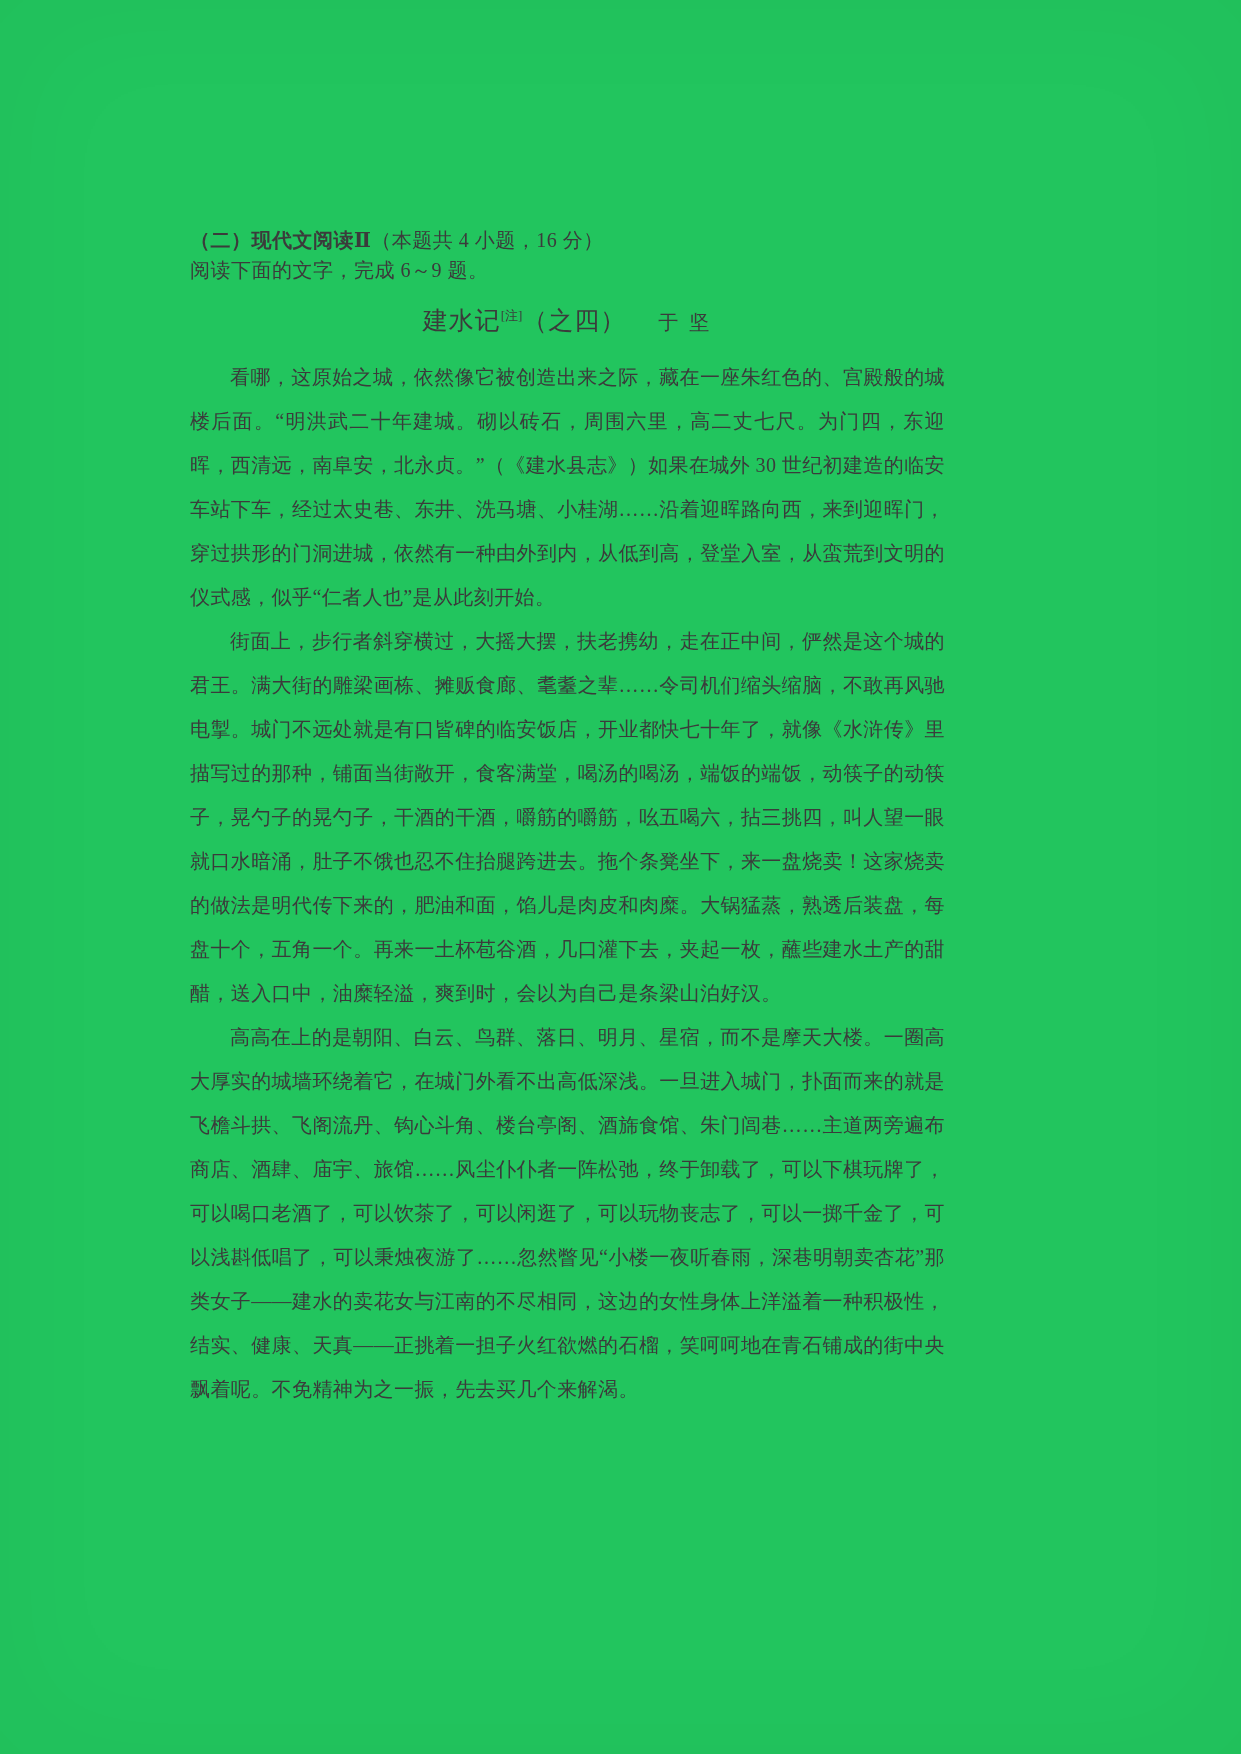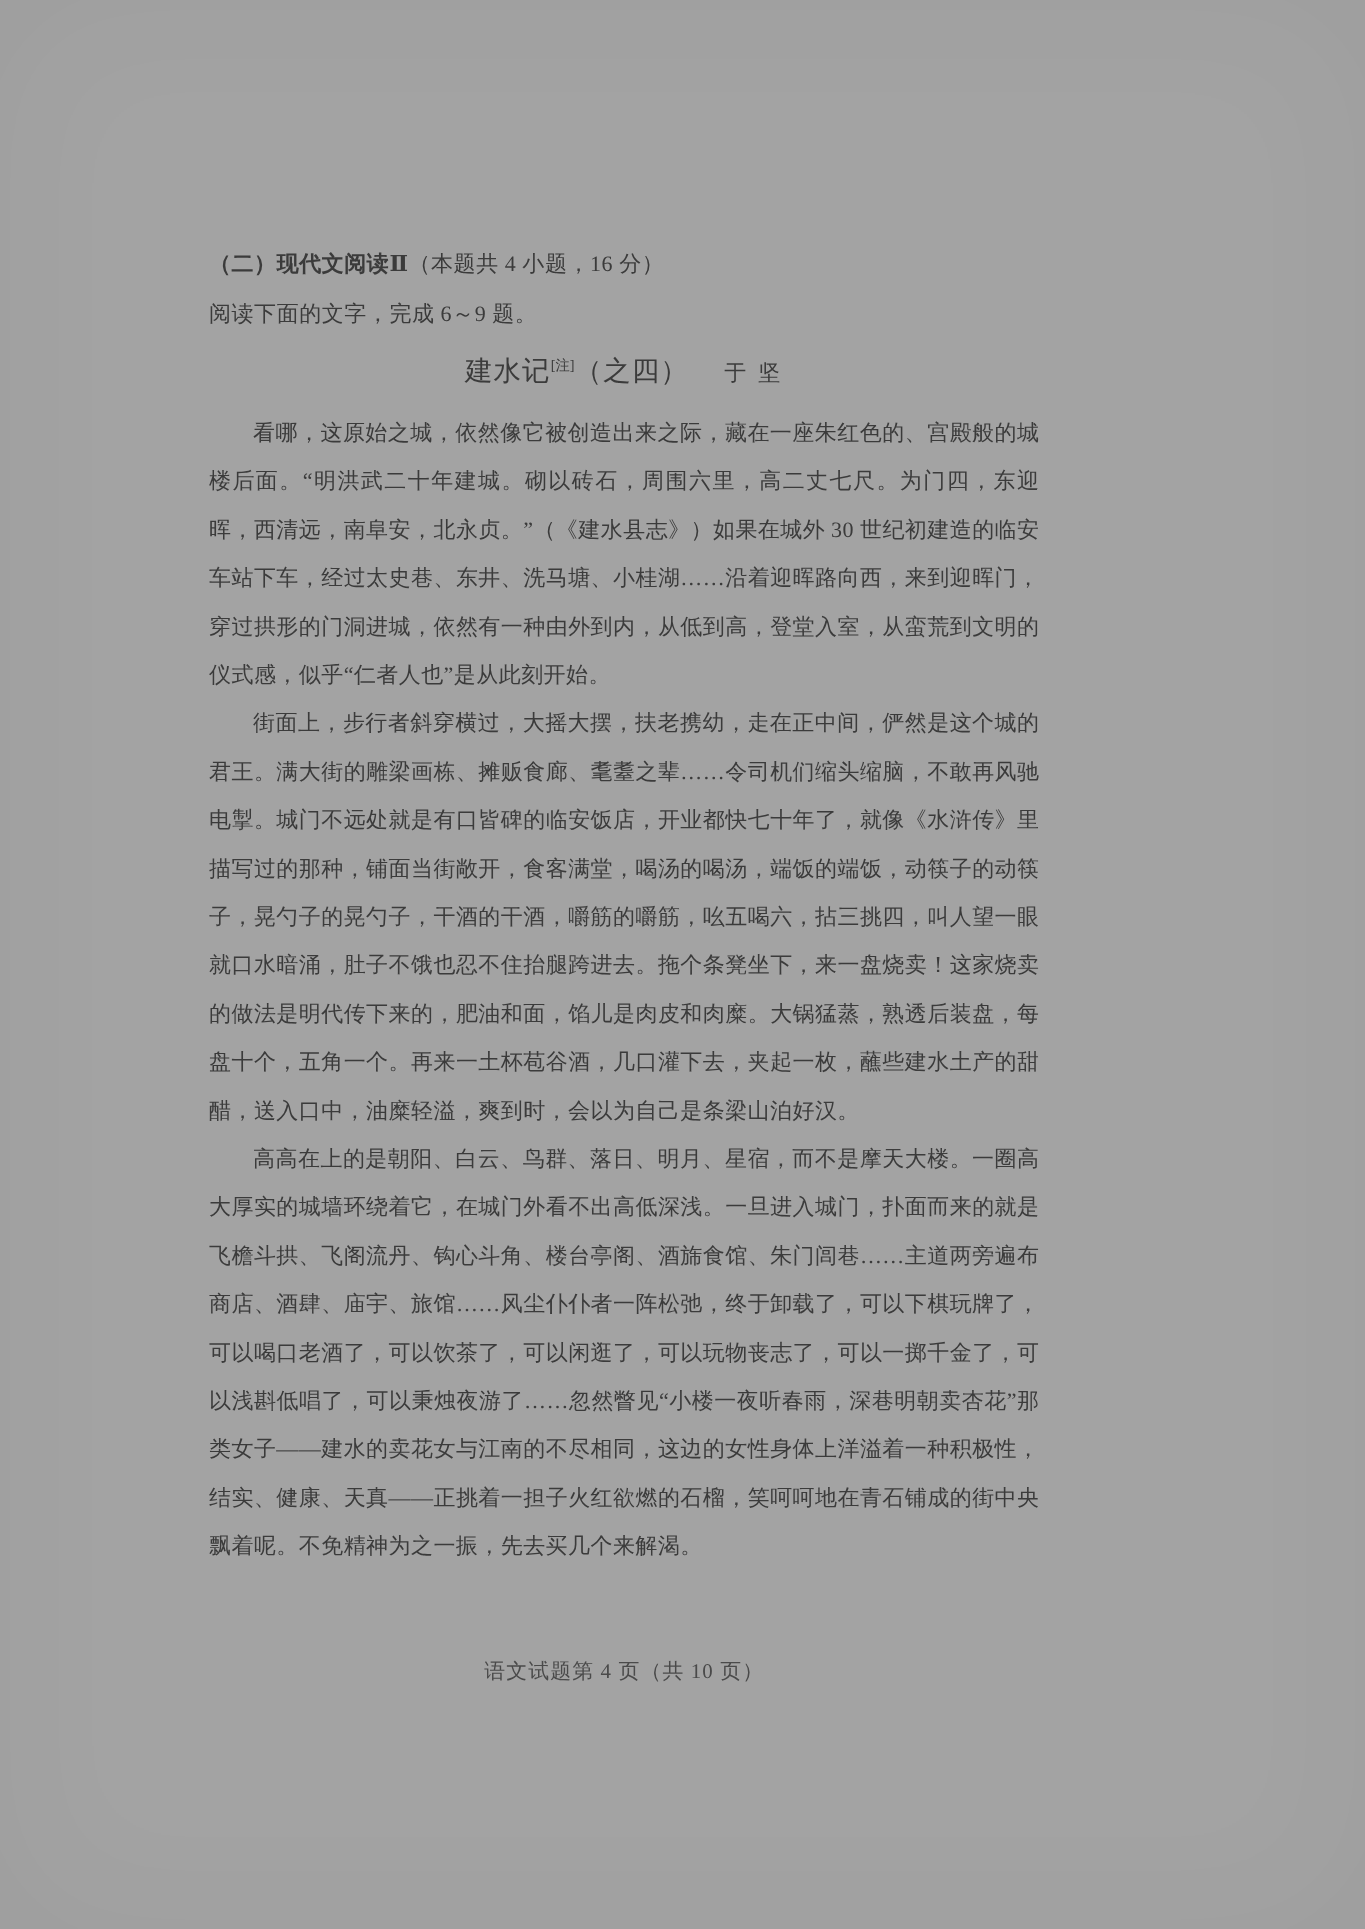"（二）现代文阅读Ⅱ（本题共 4 小题，16 分）" .page { background: #a3a3a3 -> #22c55e }
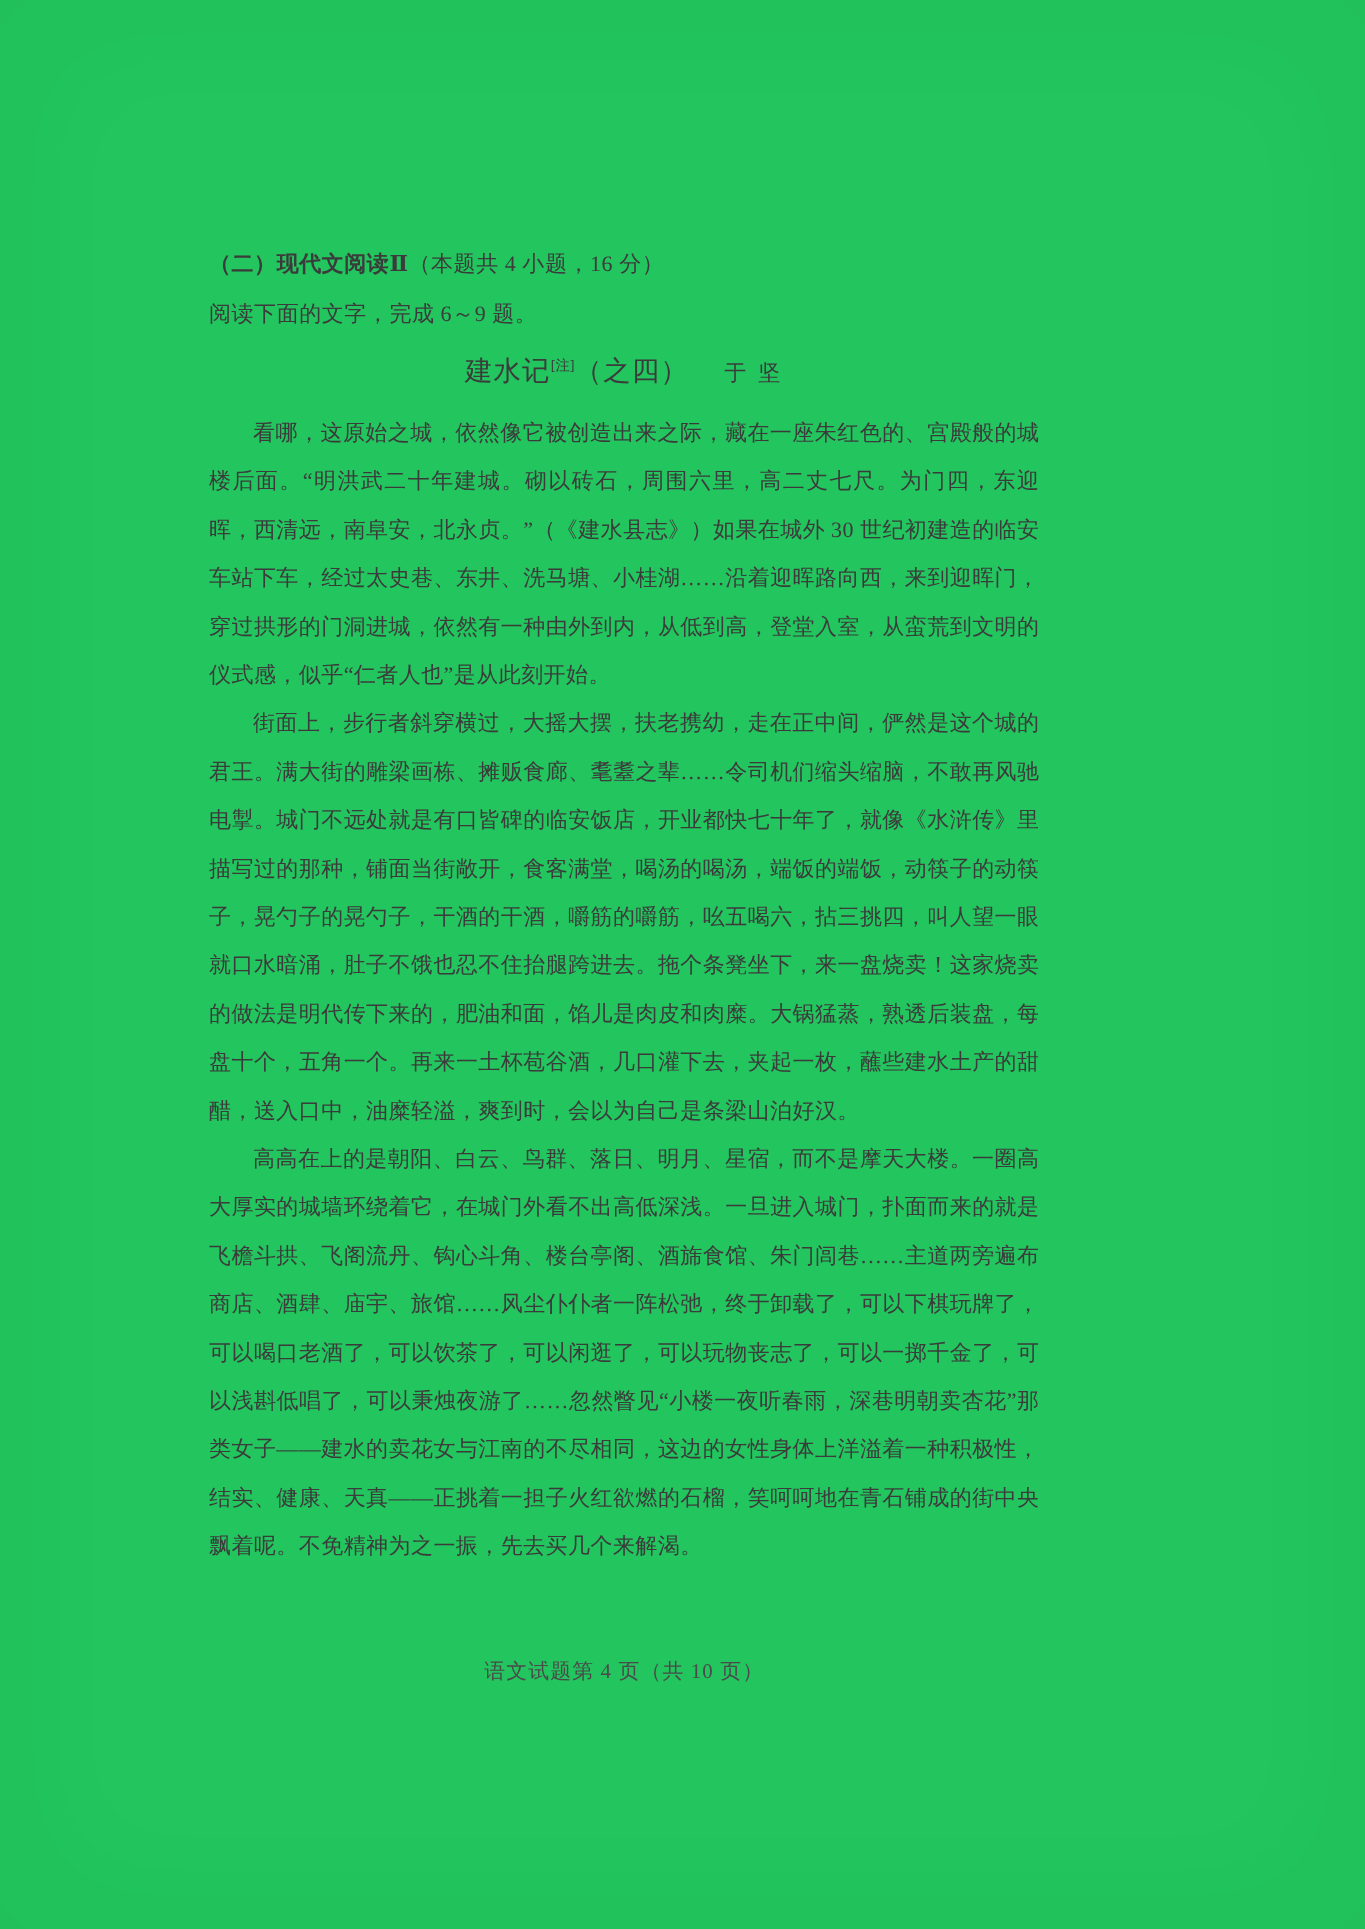"阅读下面的文字，完成 6～9 题。" .instruction { margin-top: 16px -> none }
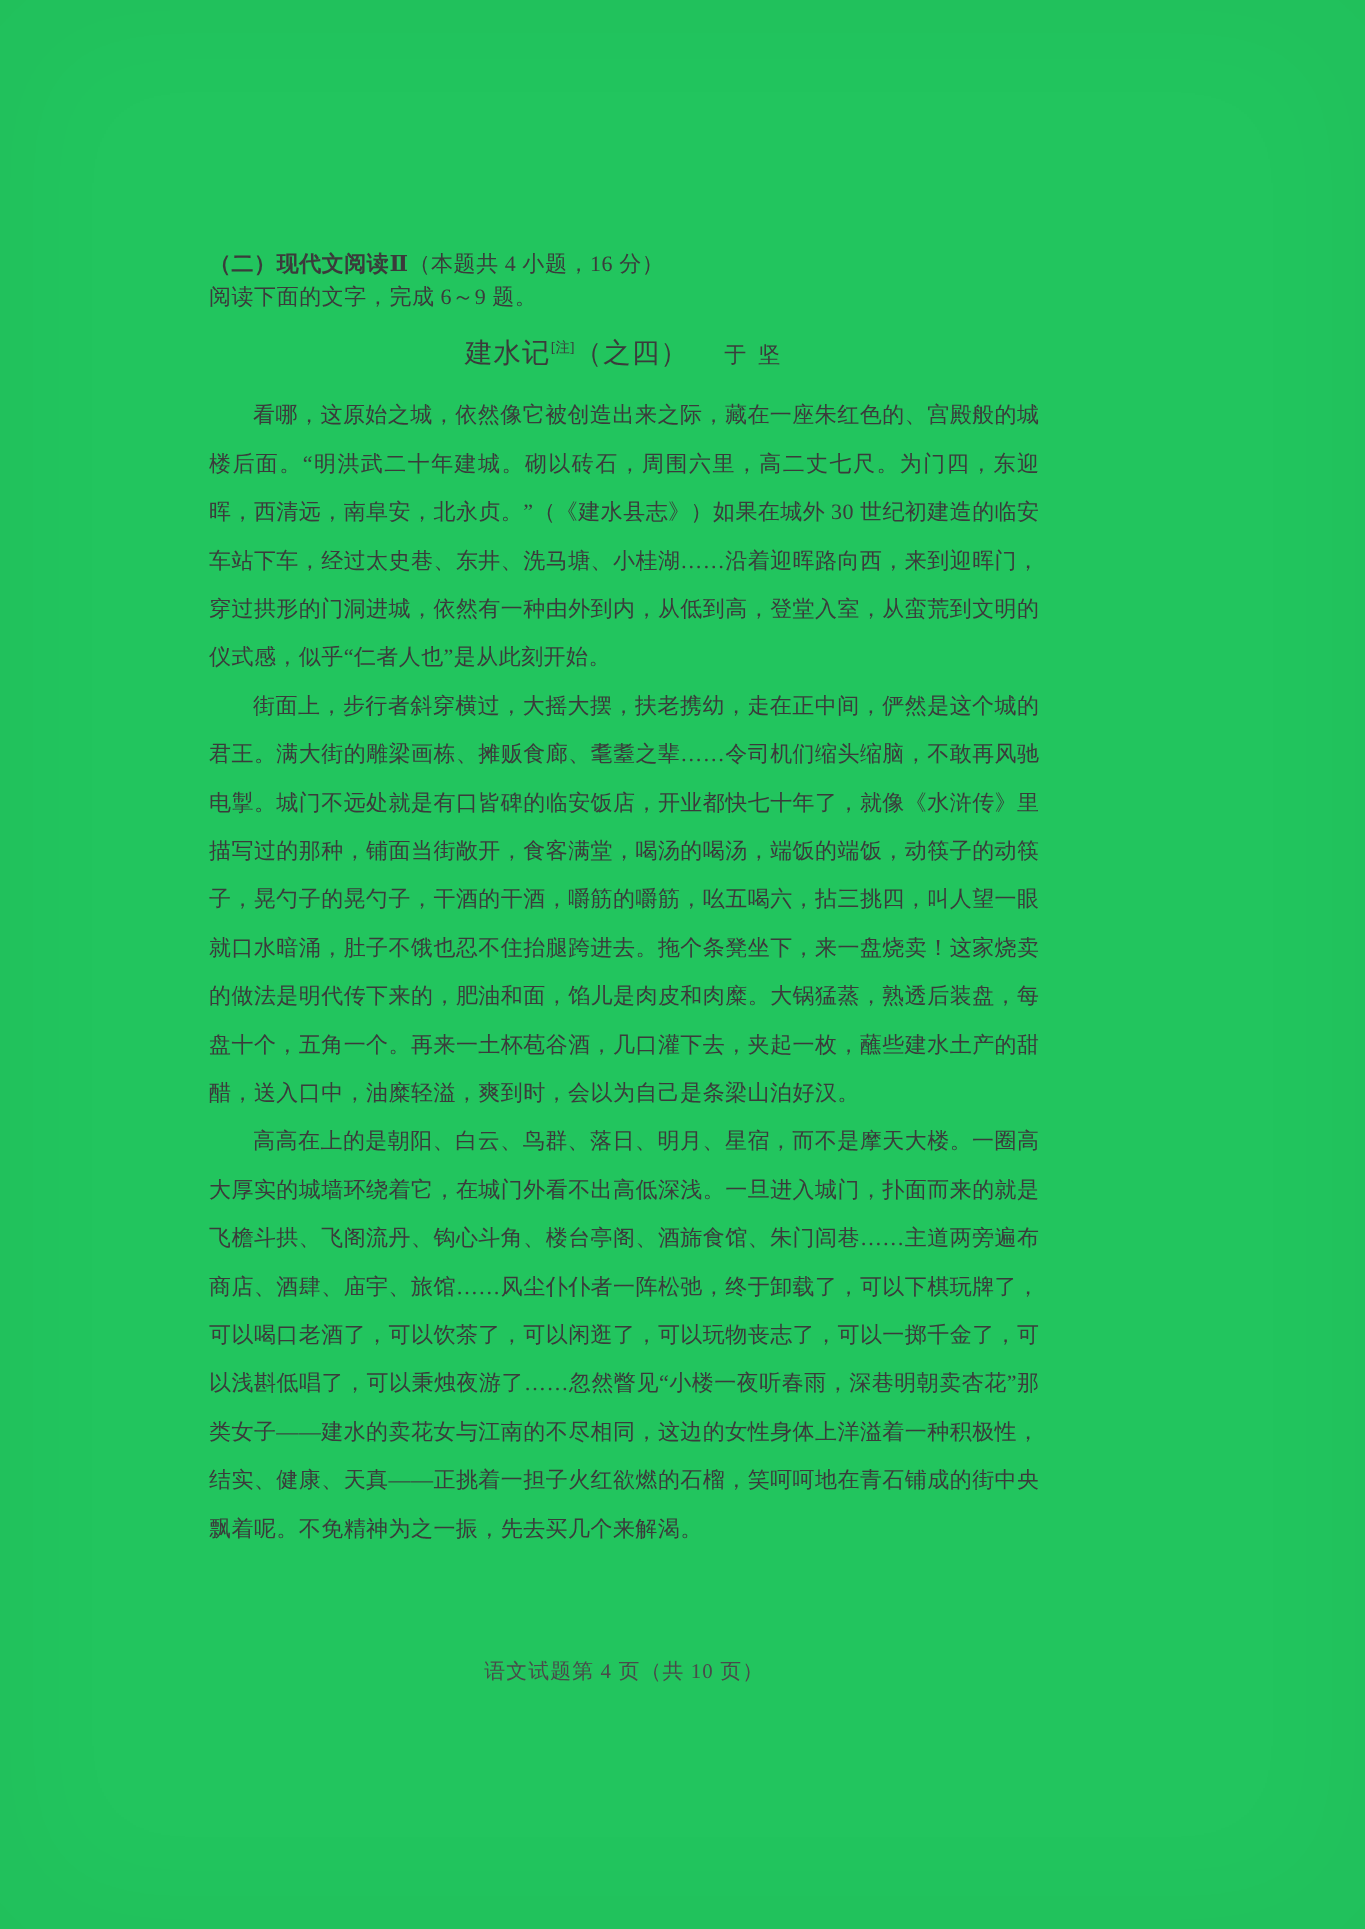"语文试题第 4 页（共 10 页）" div.footer { html: <div>语文试题第 4 页（共 10 页）</div> -> none }
